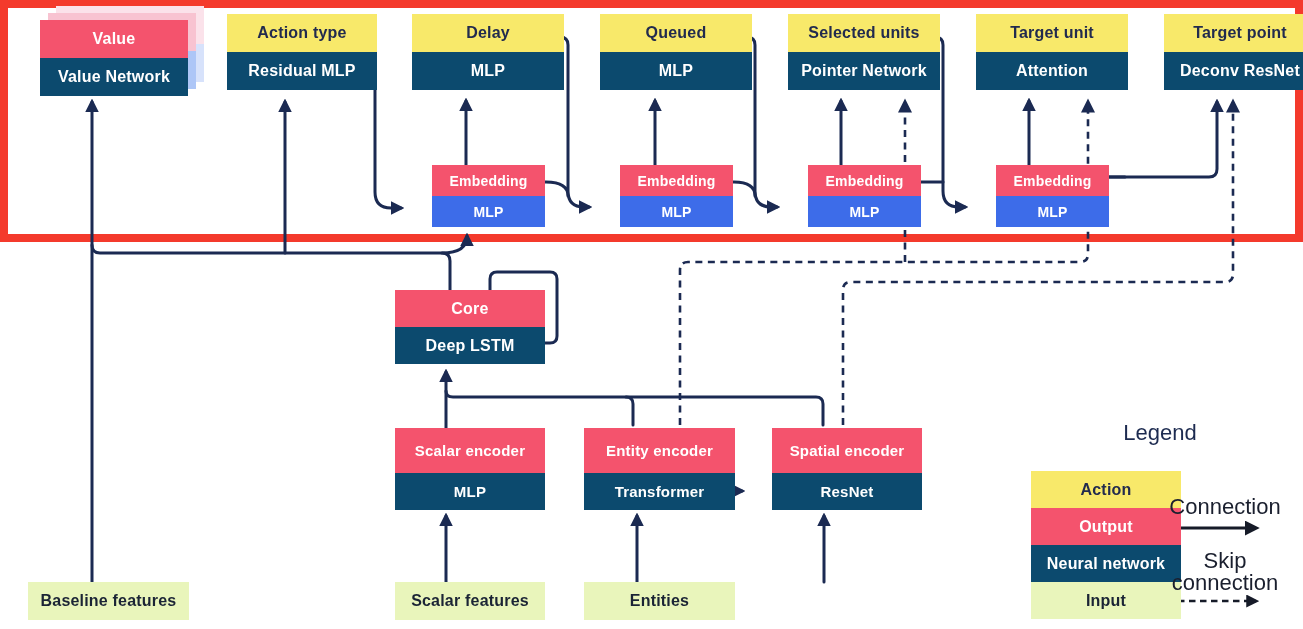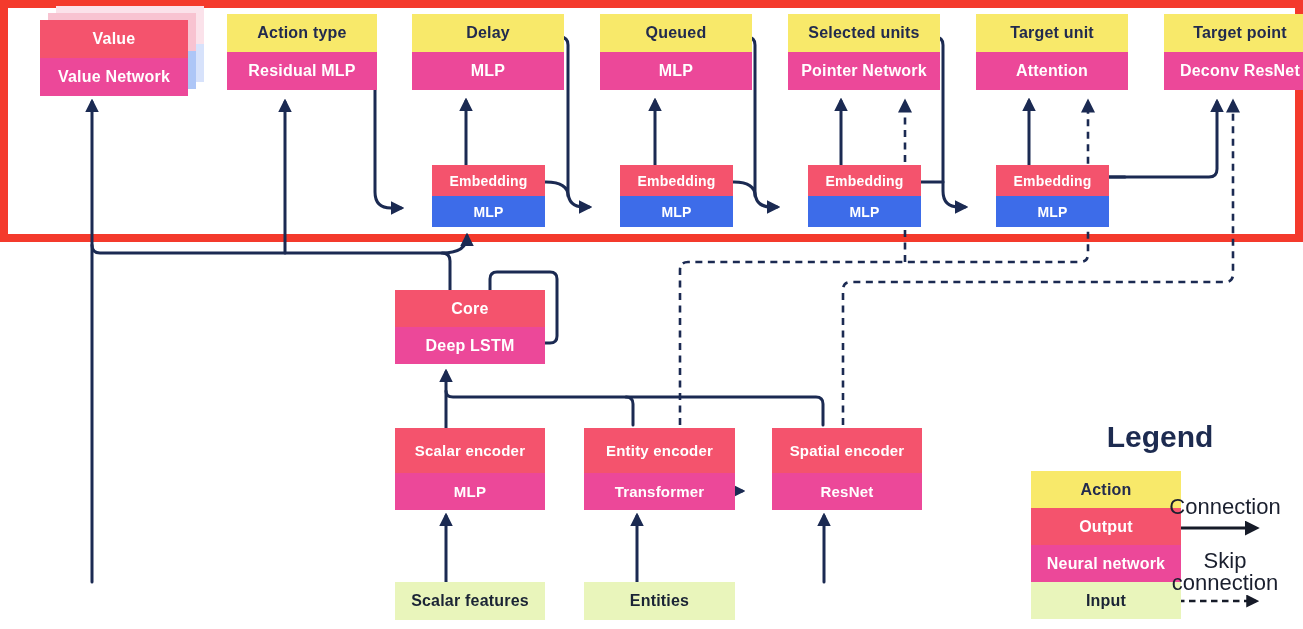"Value Network" .blue { background: #ec4899 -> #0c4a6e }
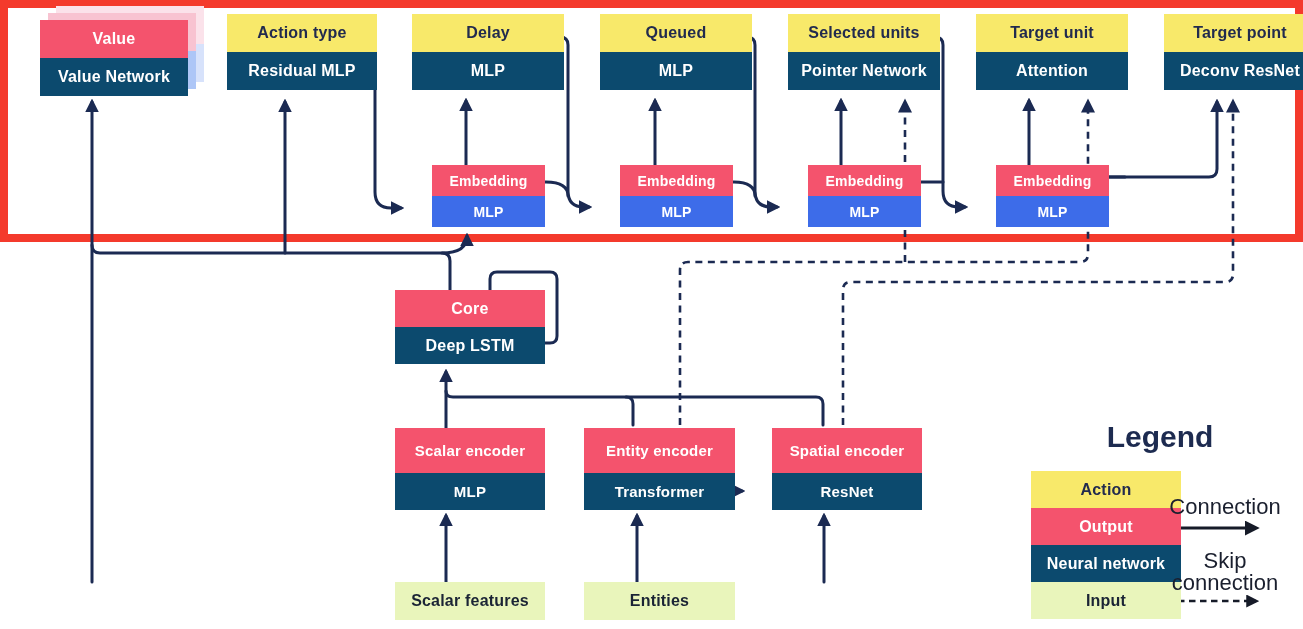"Legend" .legend-title { font-size: 30px -> 22px; font-weight: 700 -> 400 }
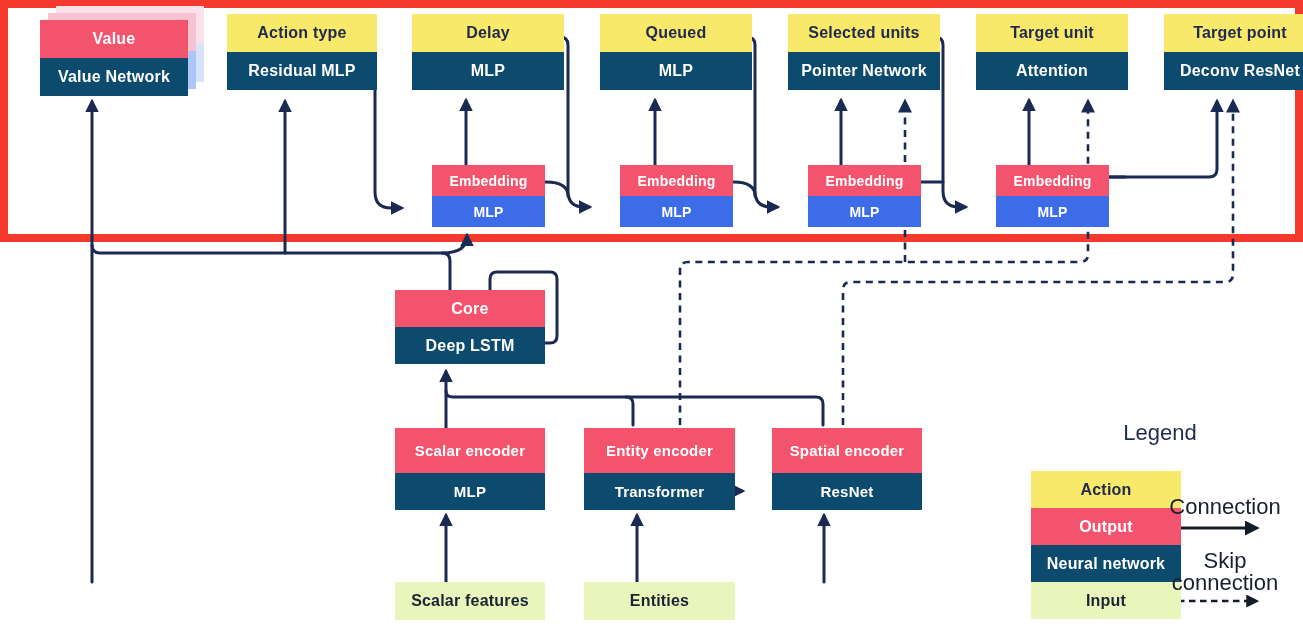"Baseline features" div.box { html: none -> <div> <div>Baseline features</div> </div> }
